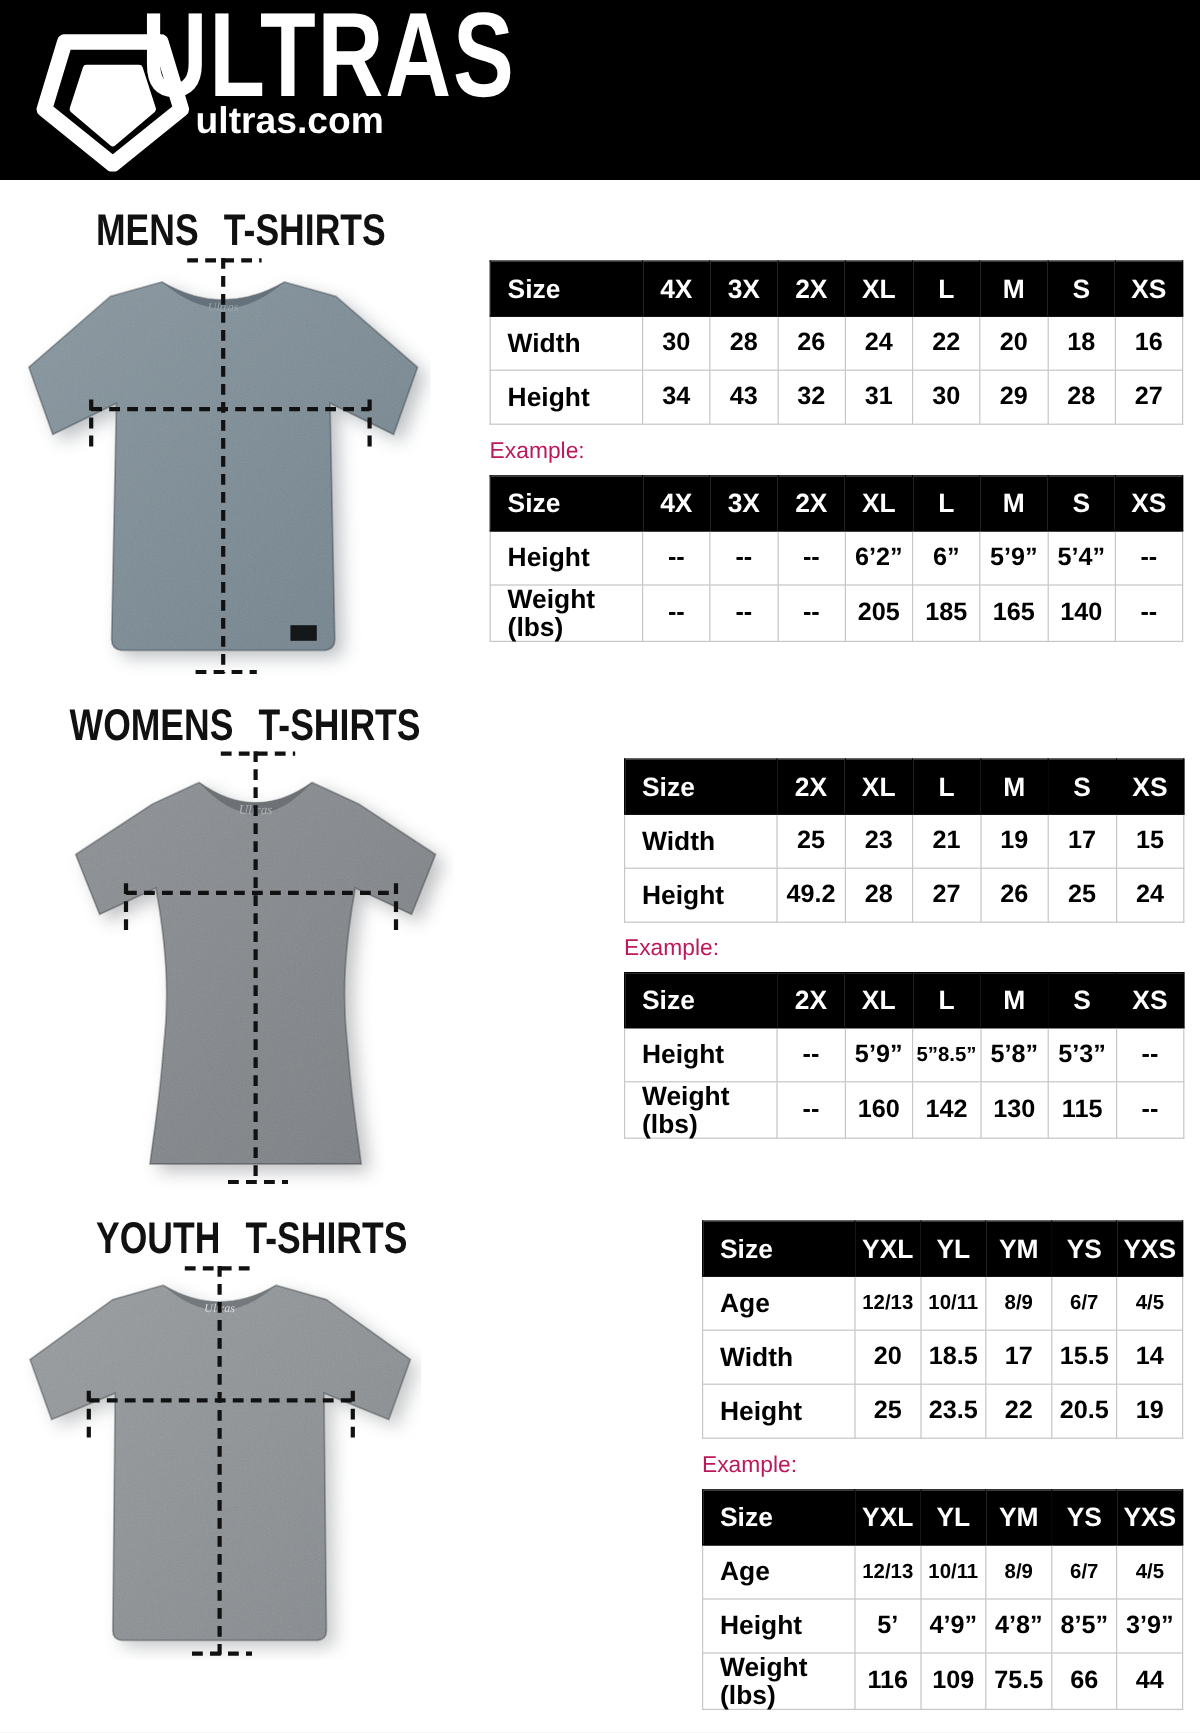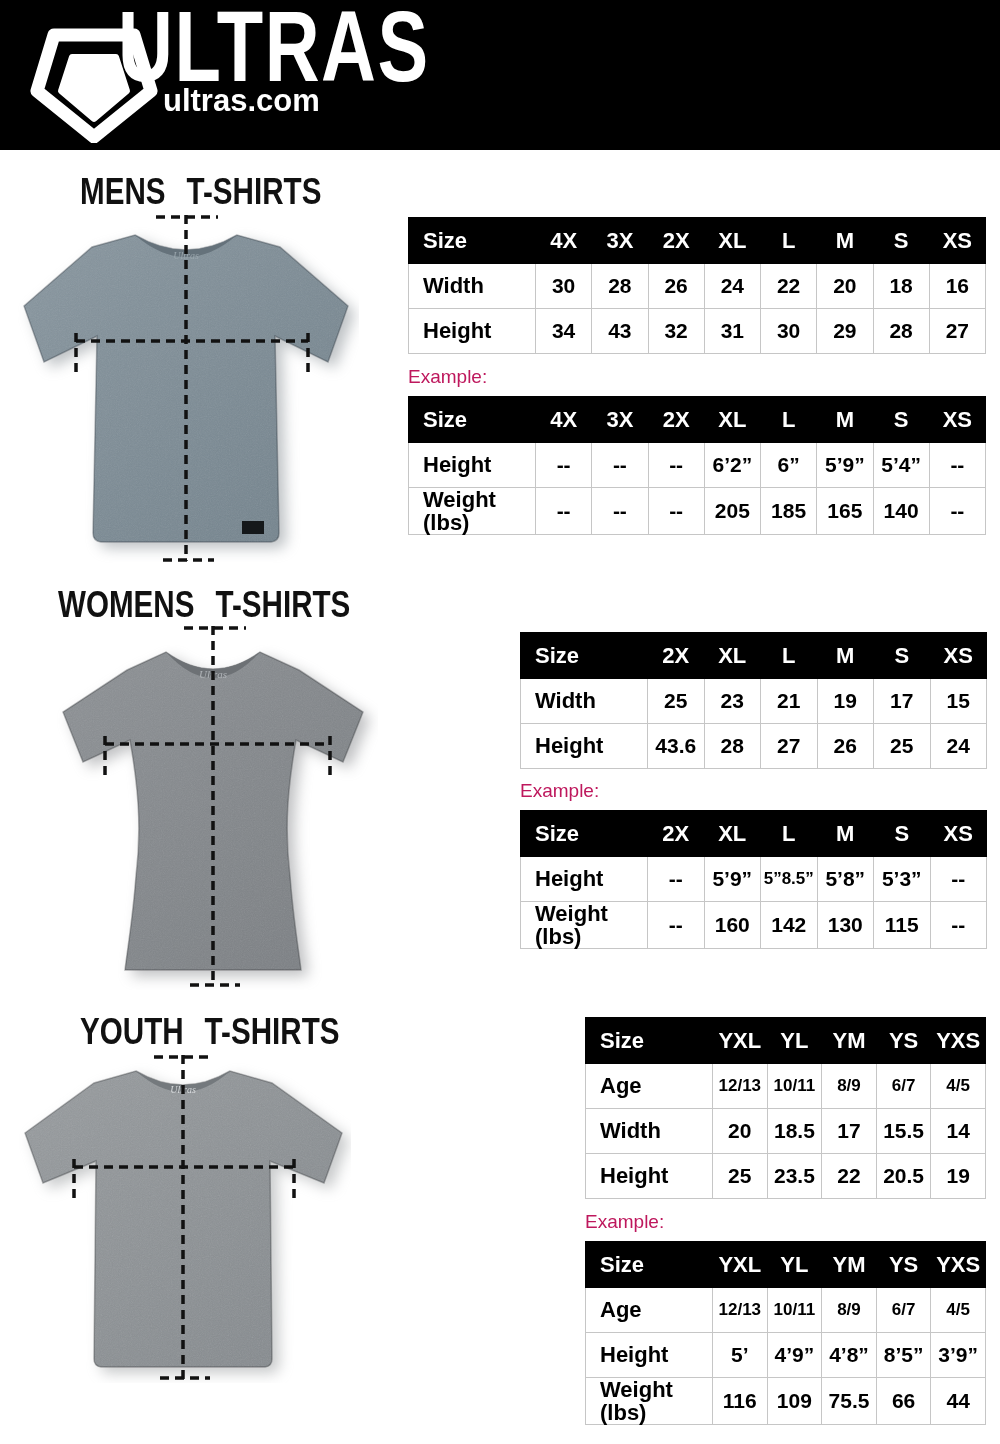"43.6" td { text: 43.6 -> 49.2 }
